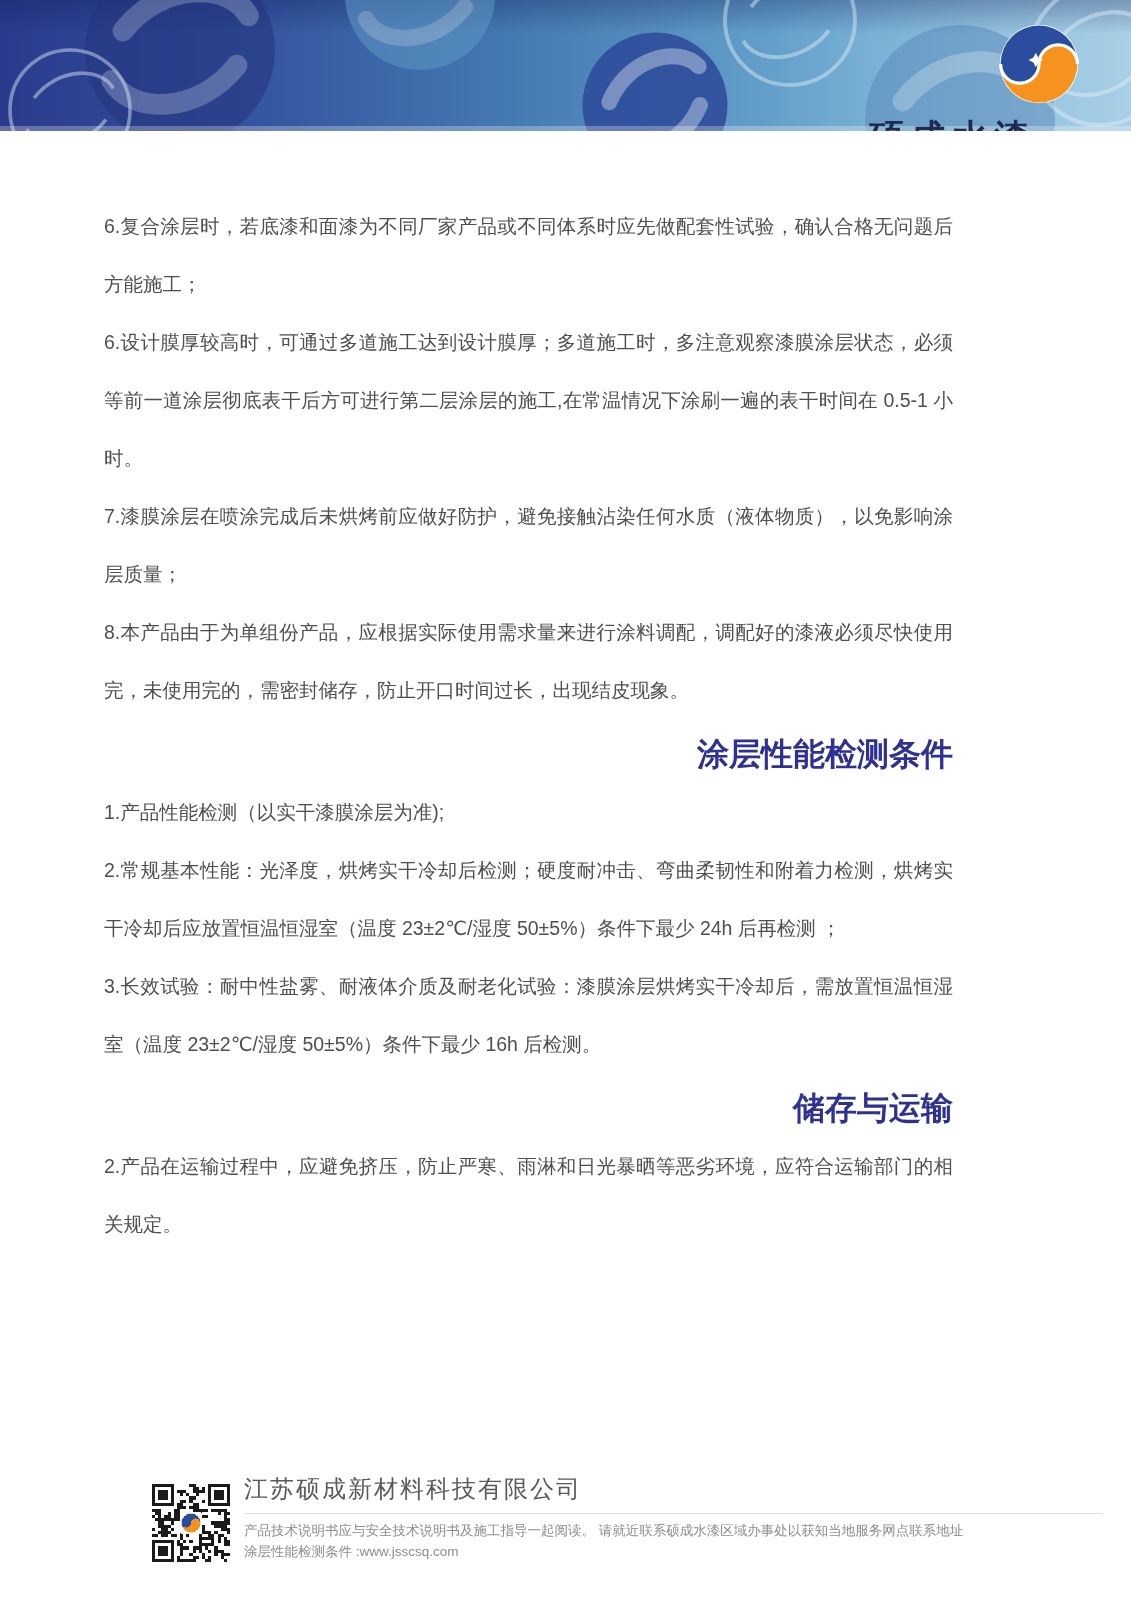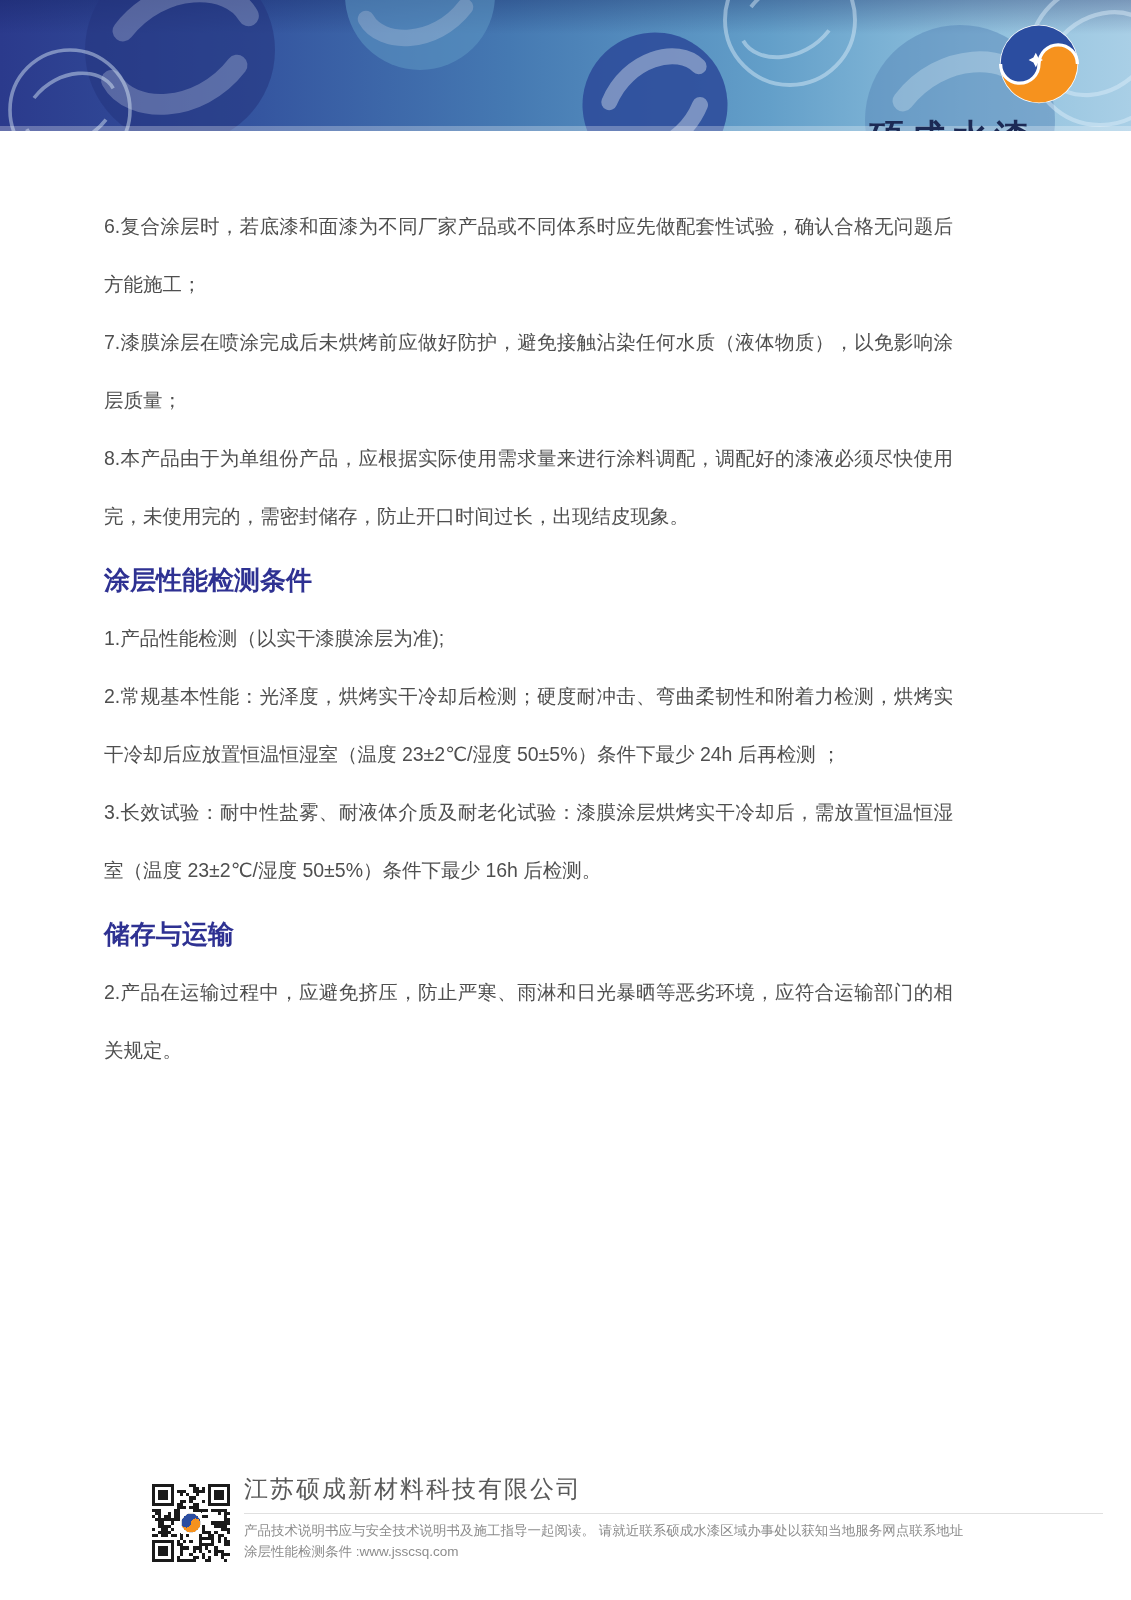"6.设计膜厚较高时，可通过多道施工达到设计膜厚；多道施工时，多注意观察漆膜涂层状" p { html: none -> <p>6.设计膜厚较高时，可通过多道施工达到设计膜厚；多道施工时，多注意观察漆膜涂层状态，必须等前一道涂层彻底表干后方可进行第二层涂层的施工,在常温情况下涂刷一遍的表干时间在 0.5-1 小时。</p> }
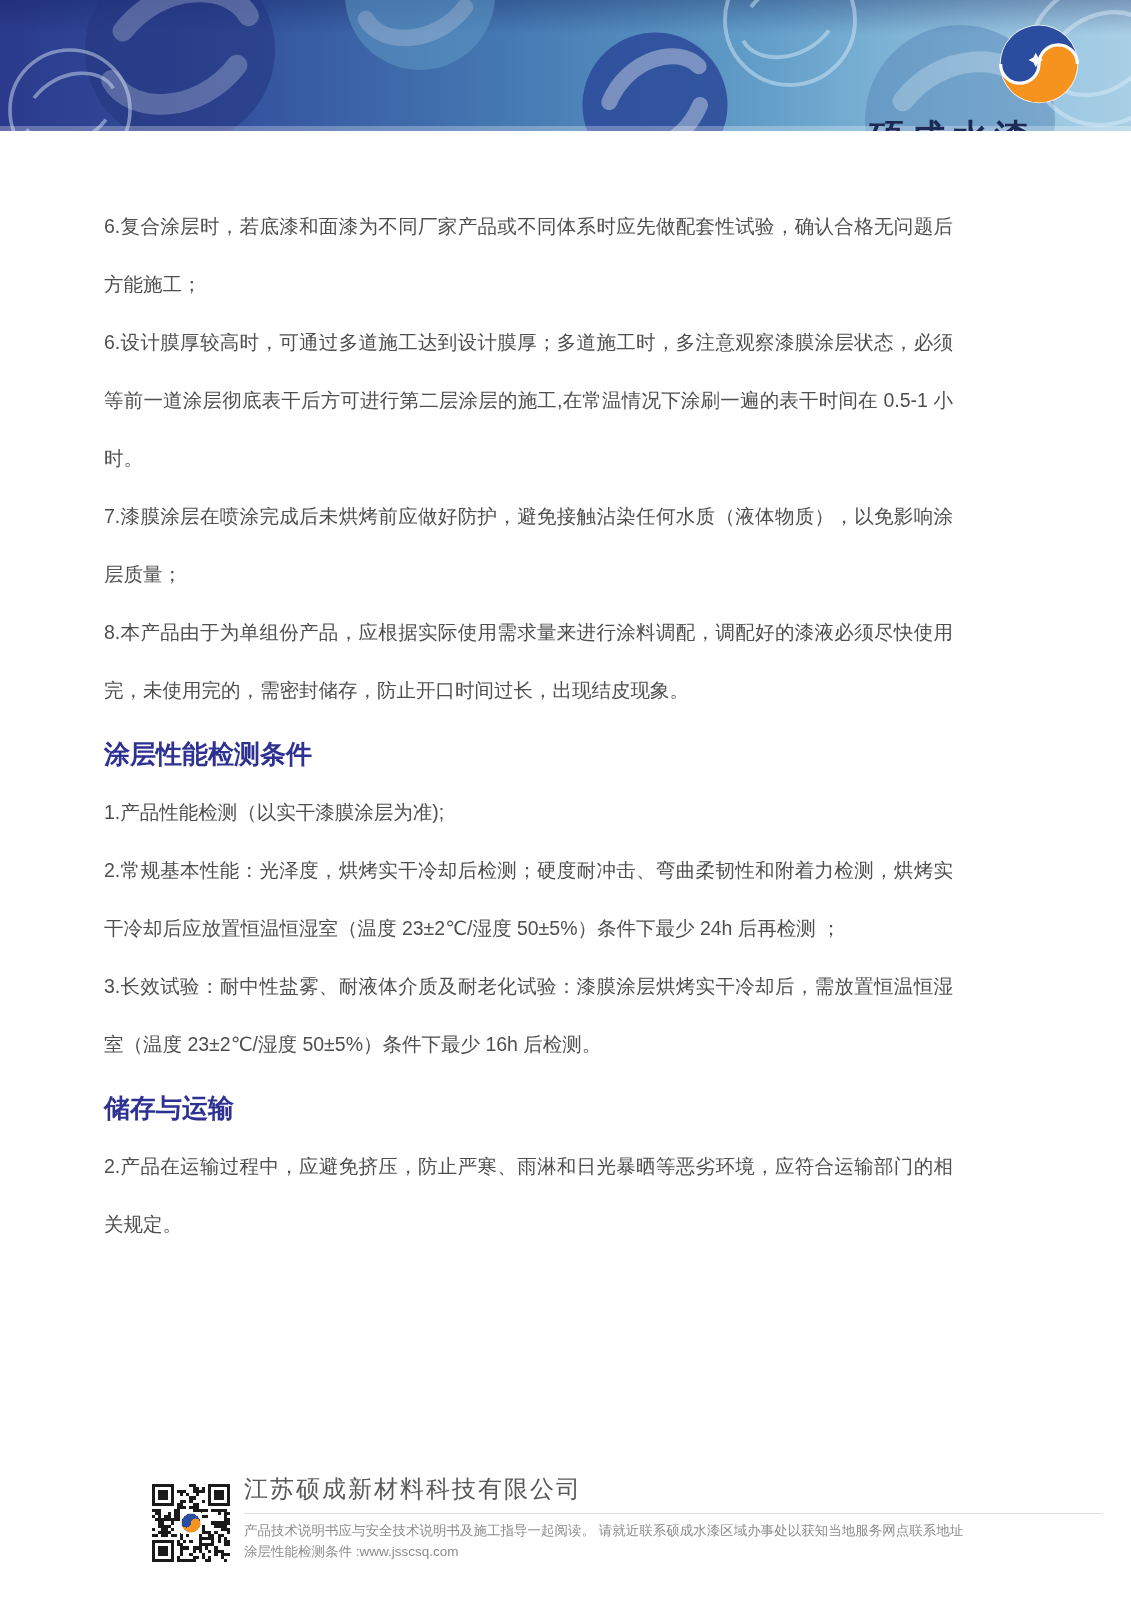"涂层性能检测条件" .content h2 { font-size: 26px -> 32px; text-align: left -> right }
